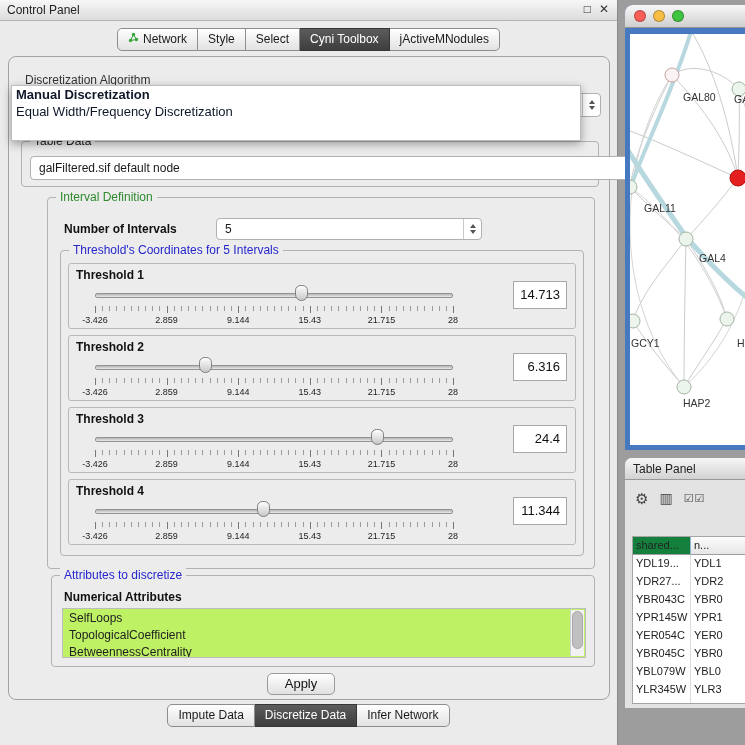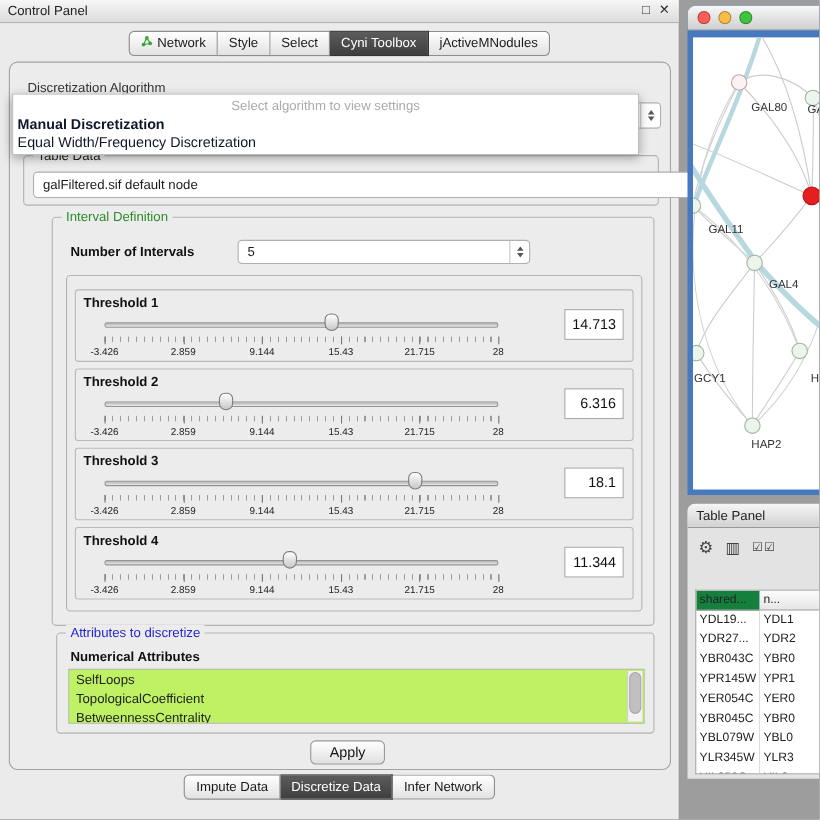"Select algorithm to view settings" div.popup-ph { html: <div>Select algorithm to view settings</div> -> none }
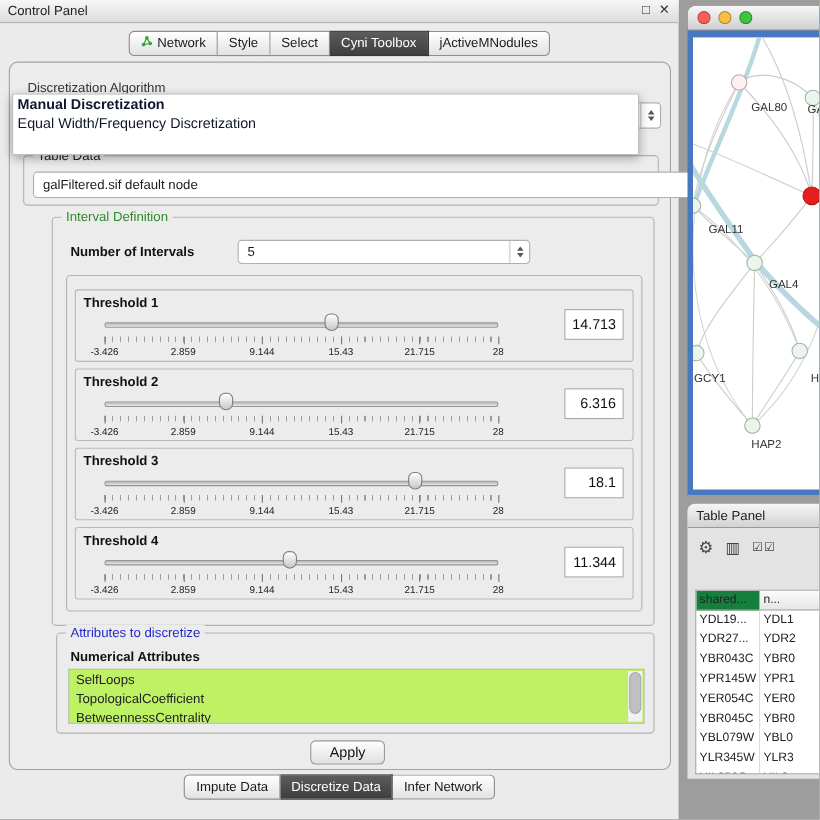"Threshold's Coordinates for 5 Intervals" span.glabel { html: none -> <span>Threshold's Coordinates for 5 Intervals</span> }
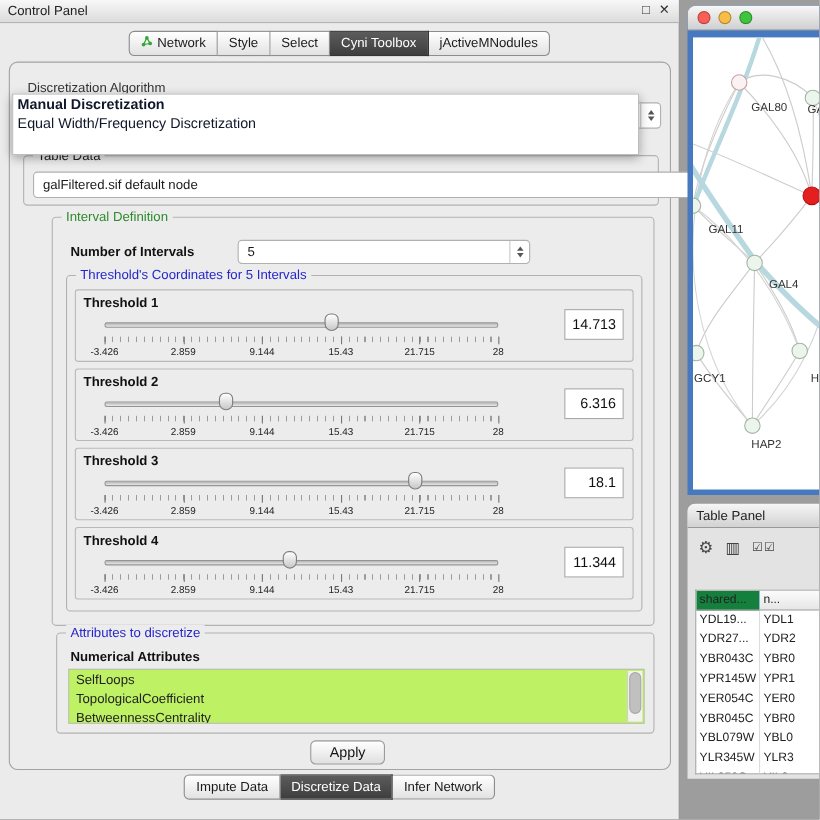"18.1" div.th-value { text: 18.1 -> 24.4 }
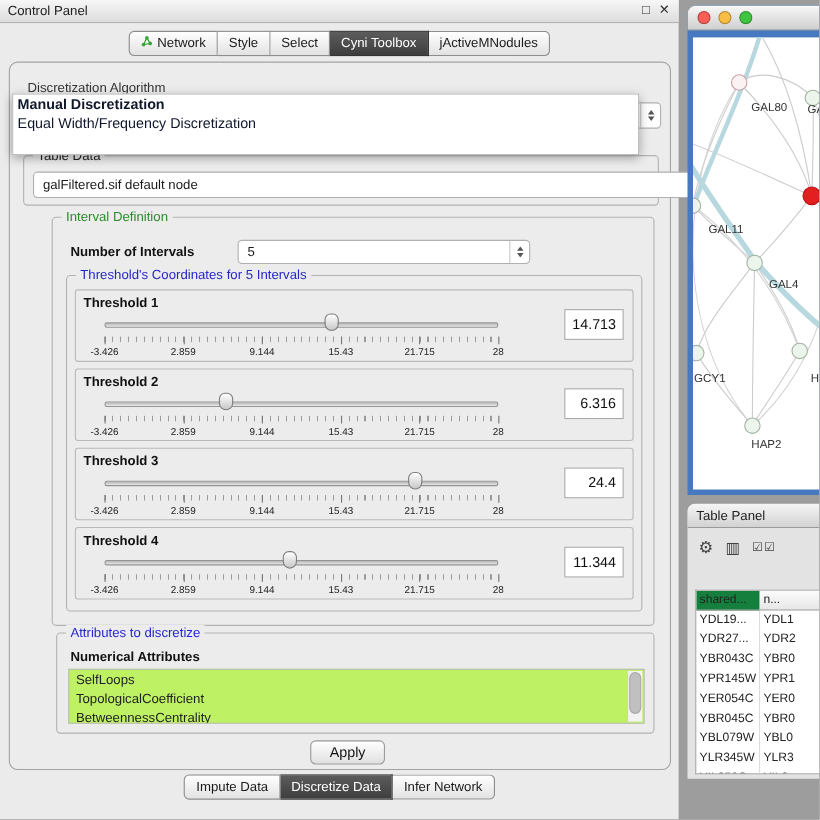"Apply" .apply-btn { left: 273px -> 258px }
